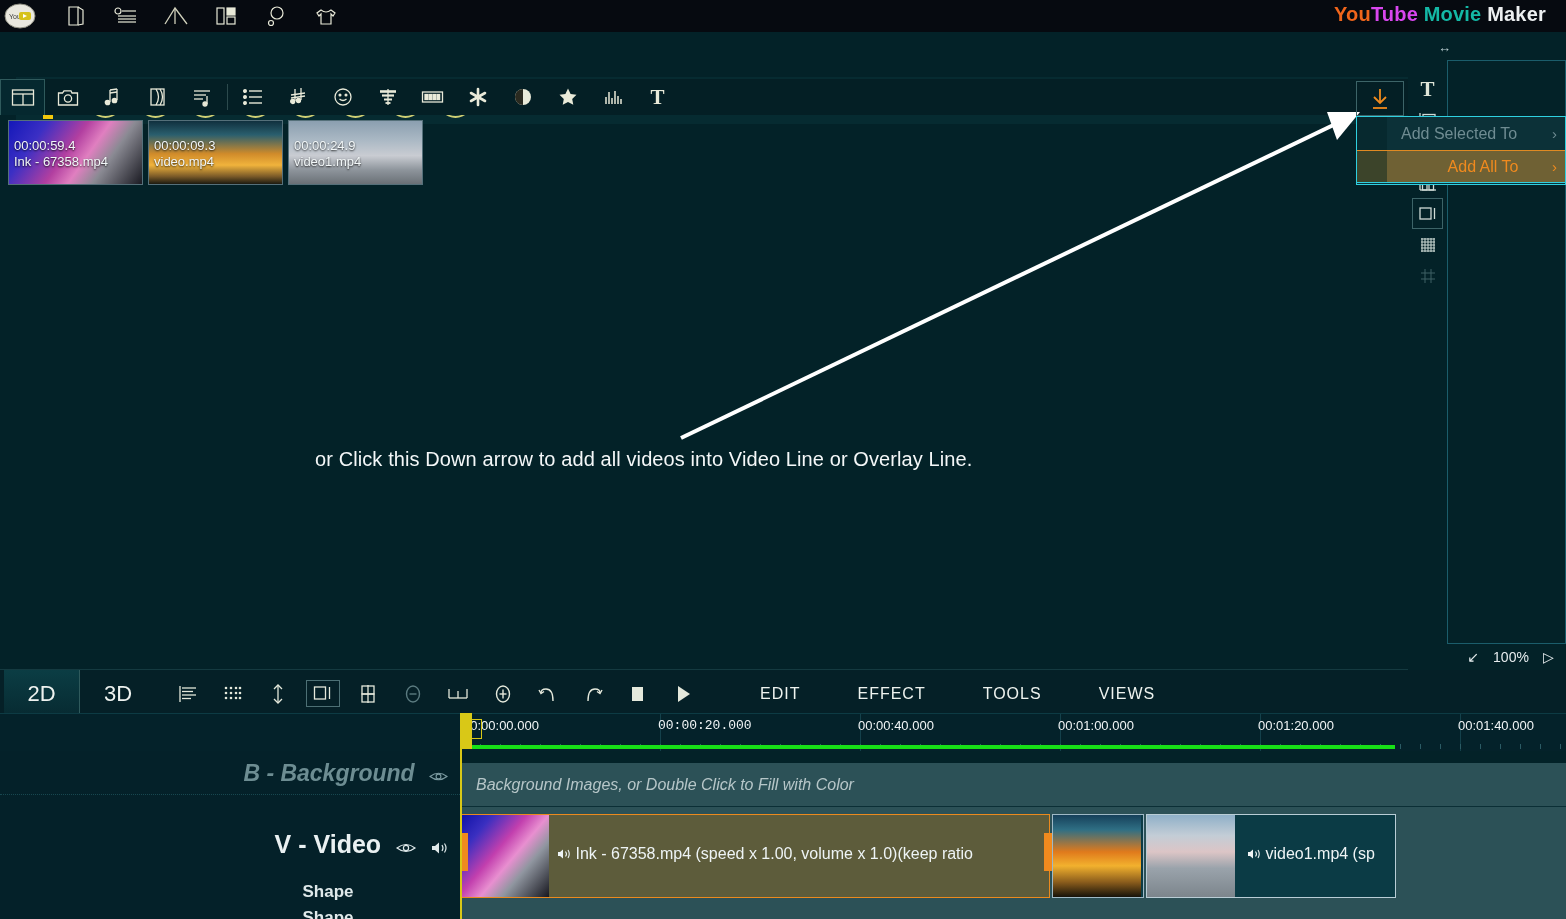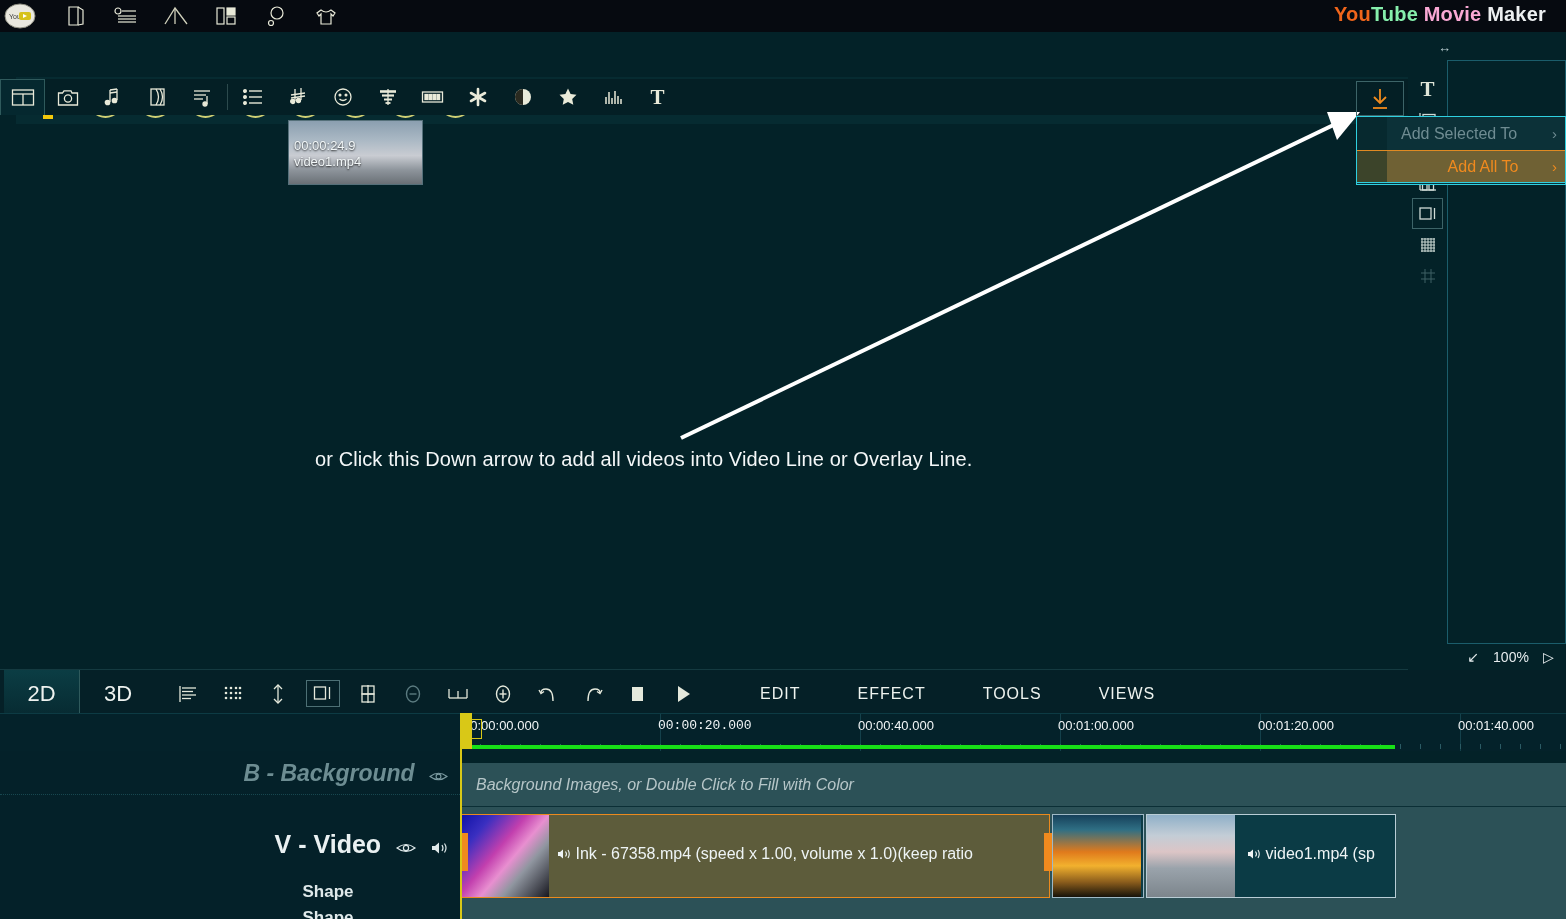"Tube" .app-title .c1 { color: #86efac -> #d946ef }
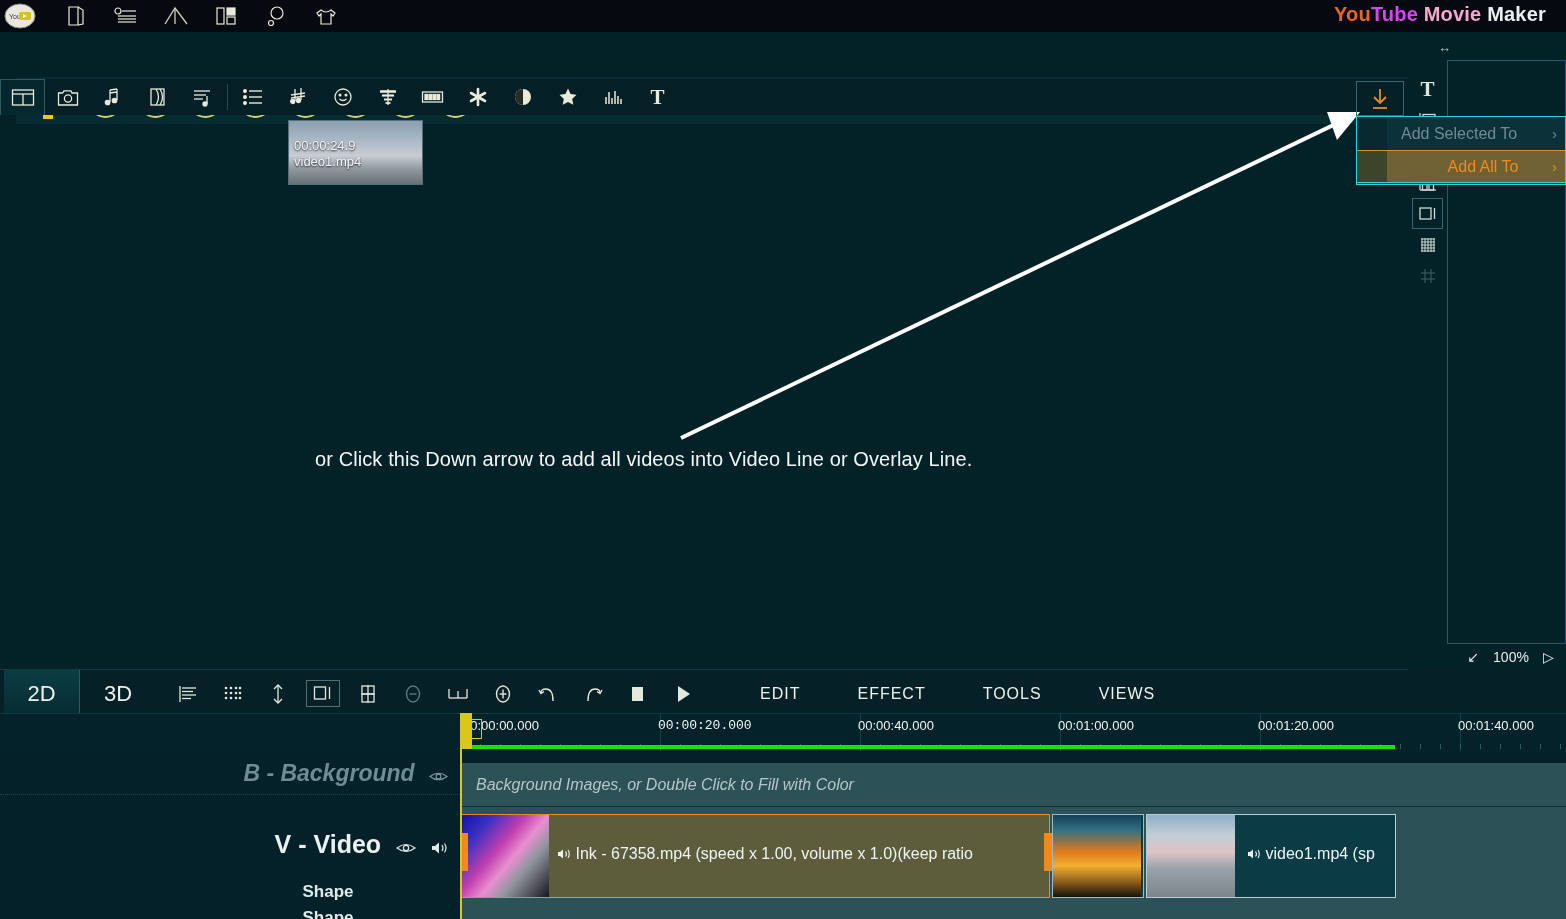"Movie" .app-title .c2 { color: #f9a8d4 -> #14b8a6 }
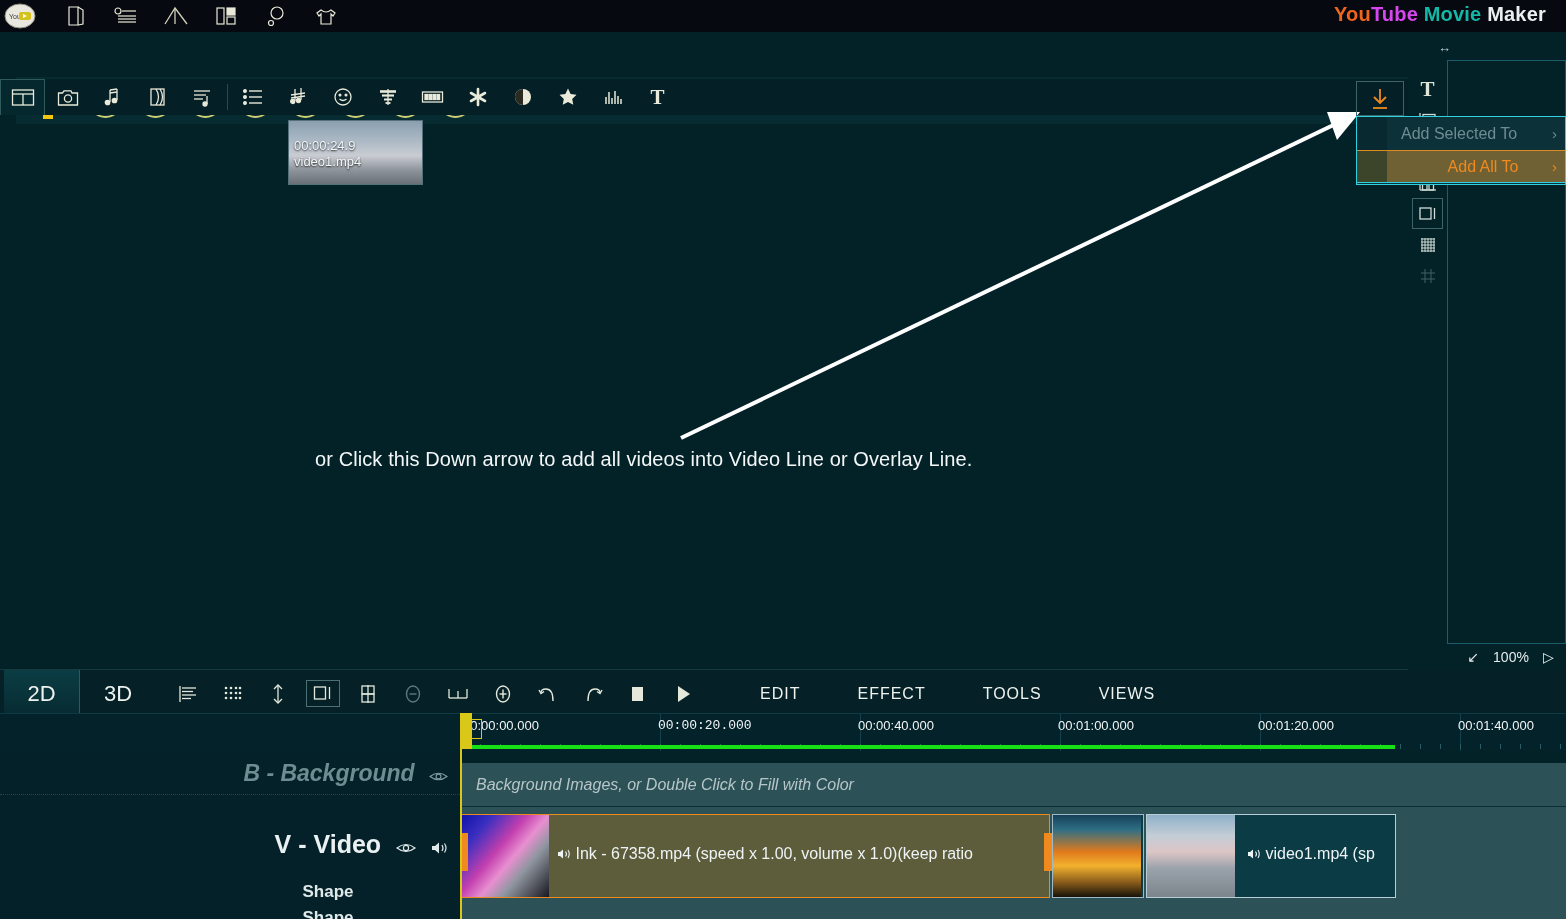"00:00:59.4" div.clip { html: none -> <div> <div></div> <div>V:1</div> <div>00:00:59.4</div> <div>Ink - 67358.mp4</div> </div> }
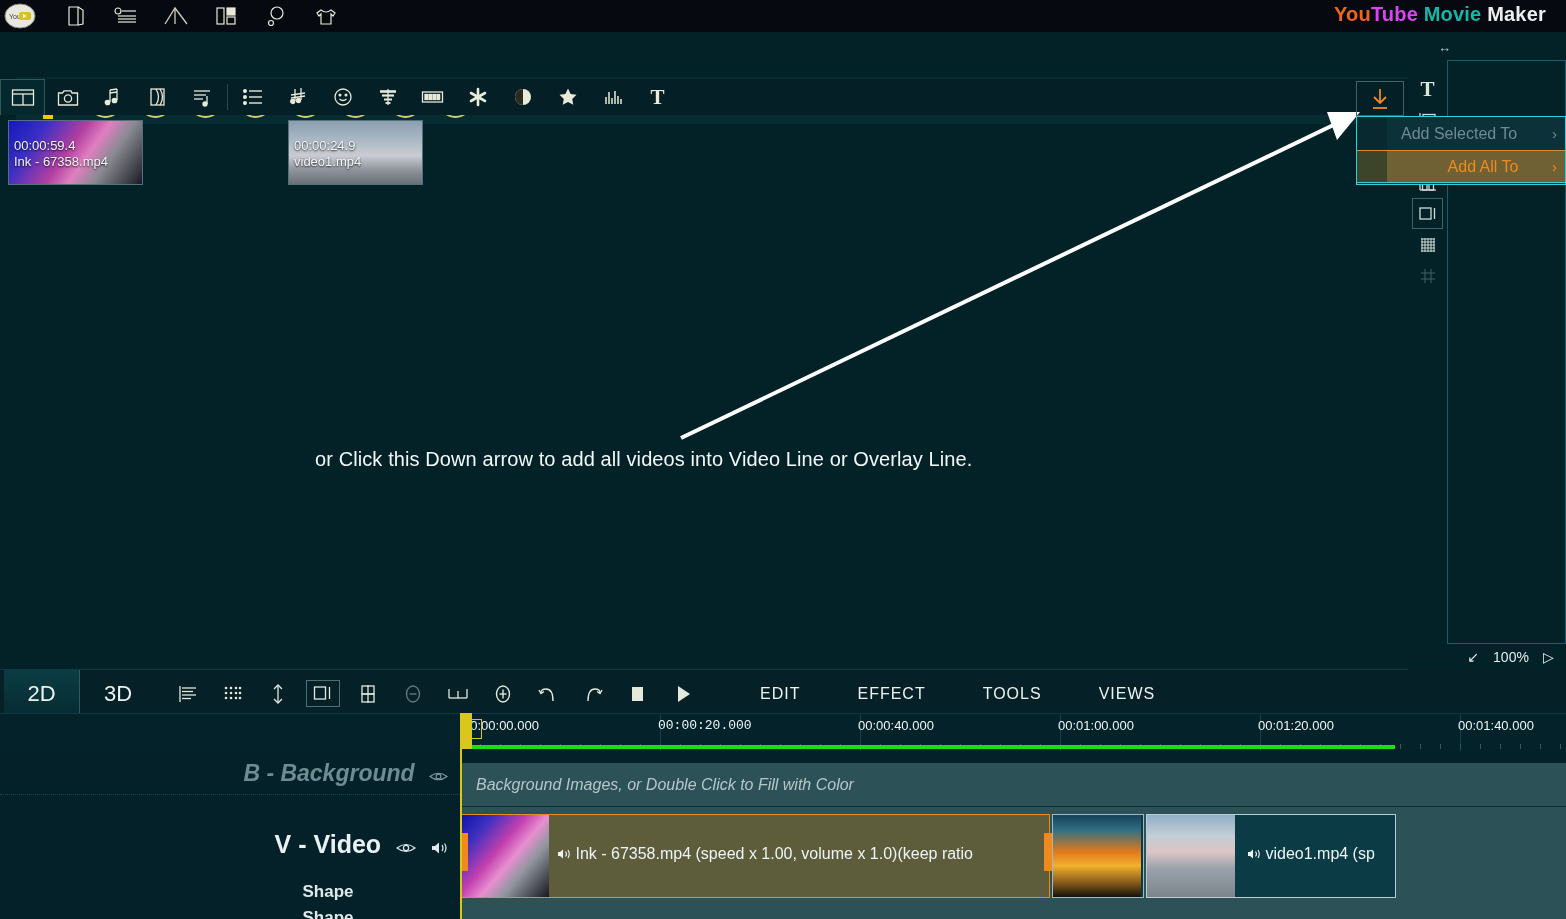"00:00:09.3" div.clip { html: none -> <div> <div></div> <div>V:1</div> <div>00:00:09.3</div> <div>video.mp4</div> </div> }
